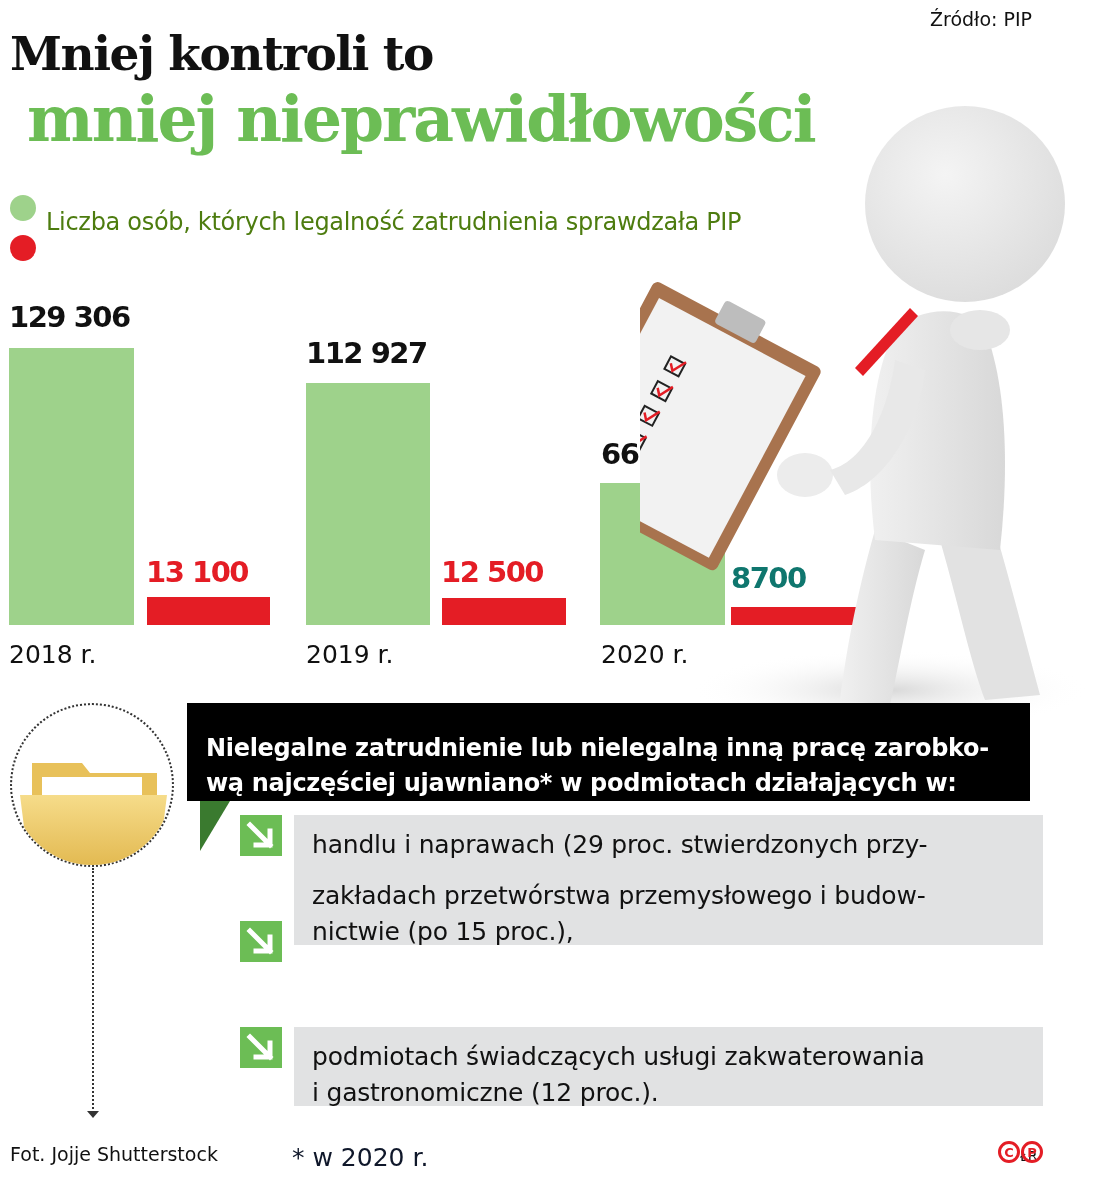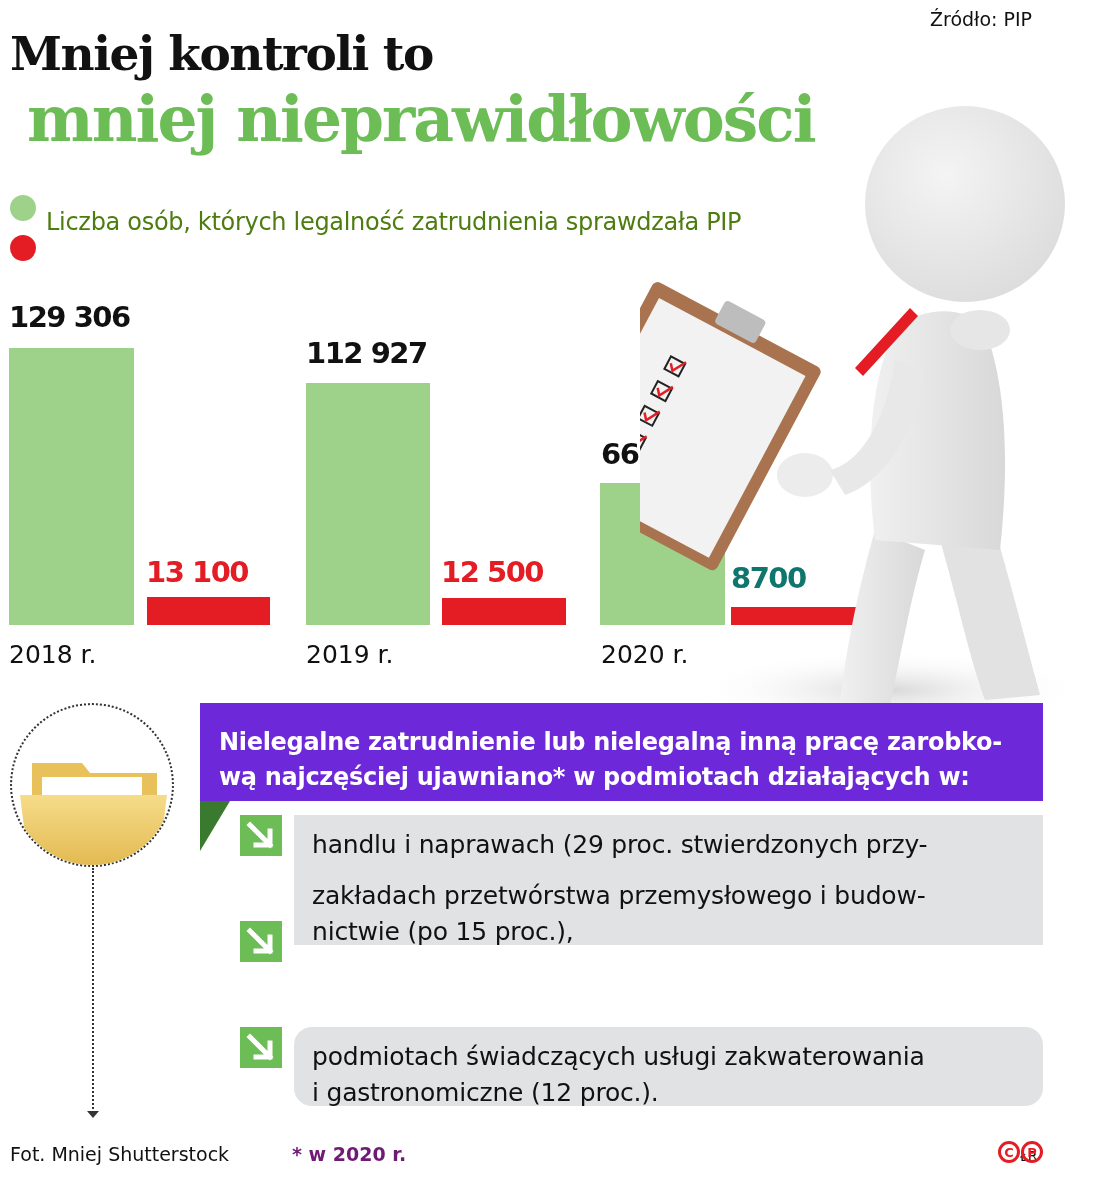"Nielegalne zatrudnienie lub nielegalną" .banner { background: #6d28d9 -> #000000; left: 200px -> 187px; padding: 22px 18px 0 19px -> 28px 18px 0 19px }
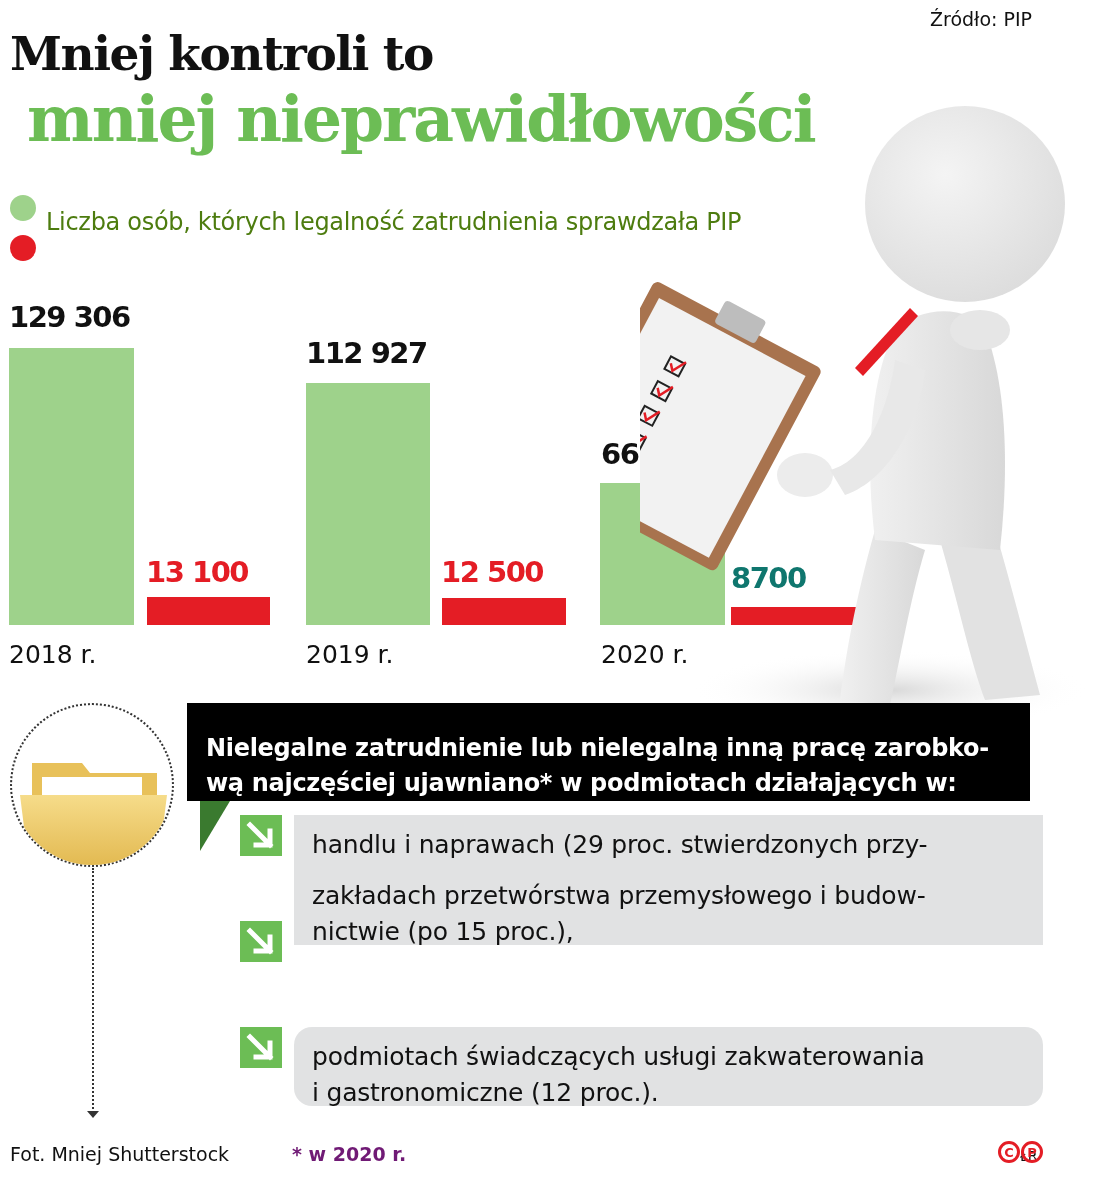"podmiotach świadczących usługi" div.item-box { border-radius: 18px -> none }
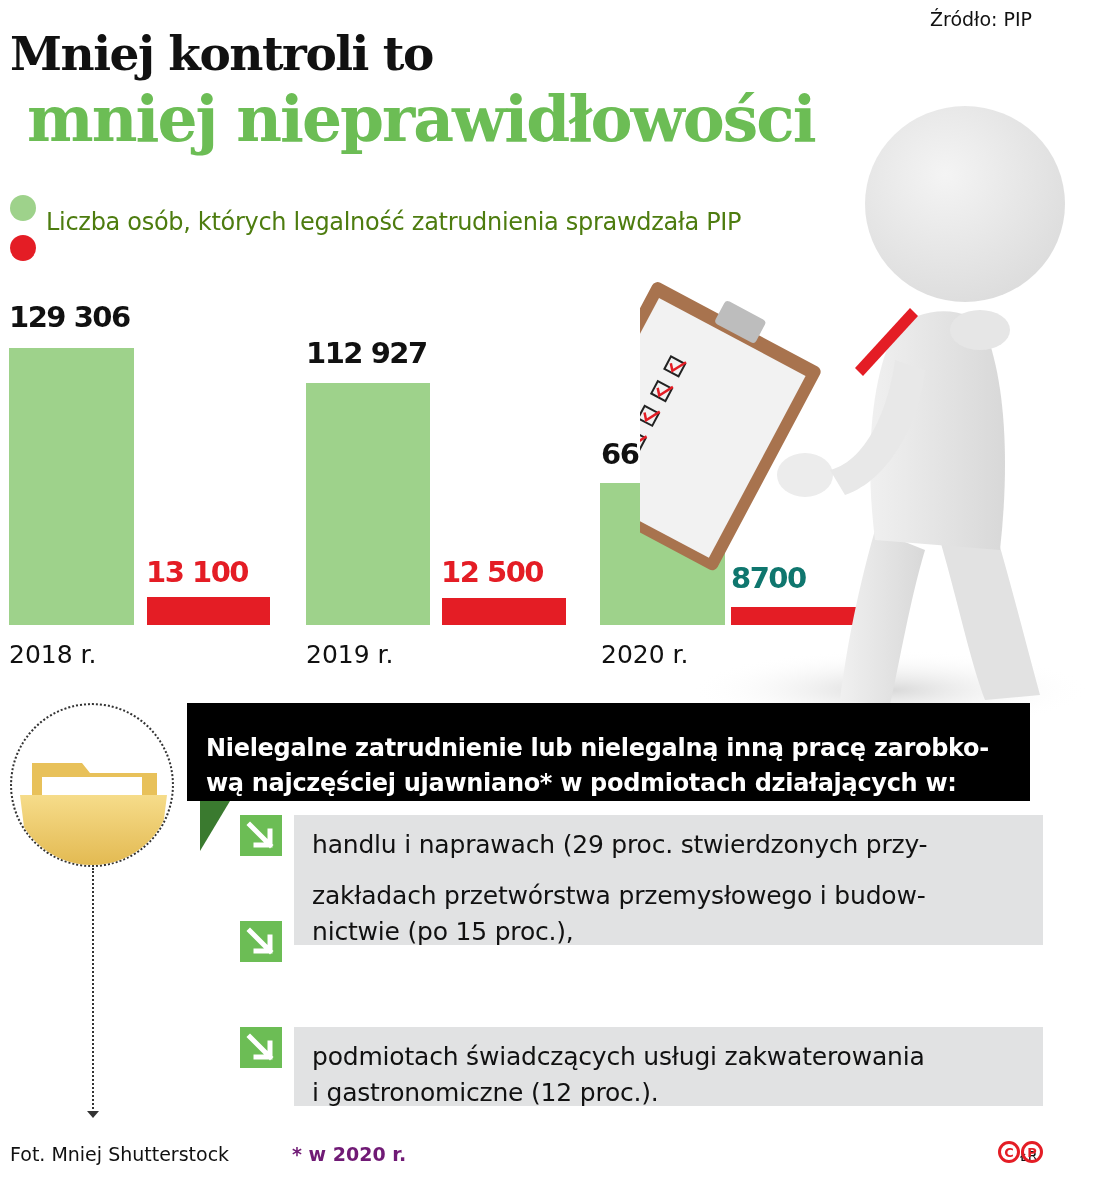"Fot. Mniej Shutterstock" div.abs { text: Mniej -> Jojje }
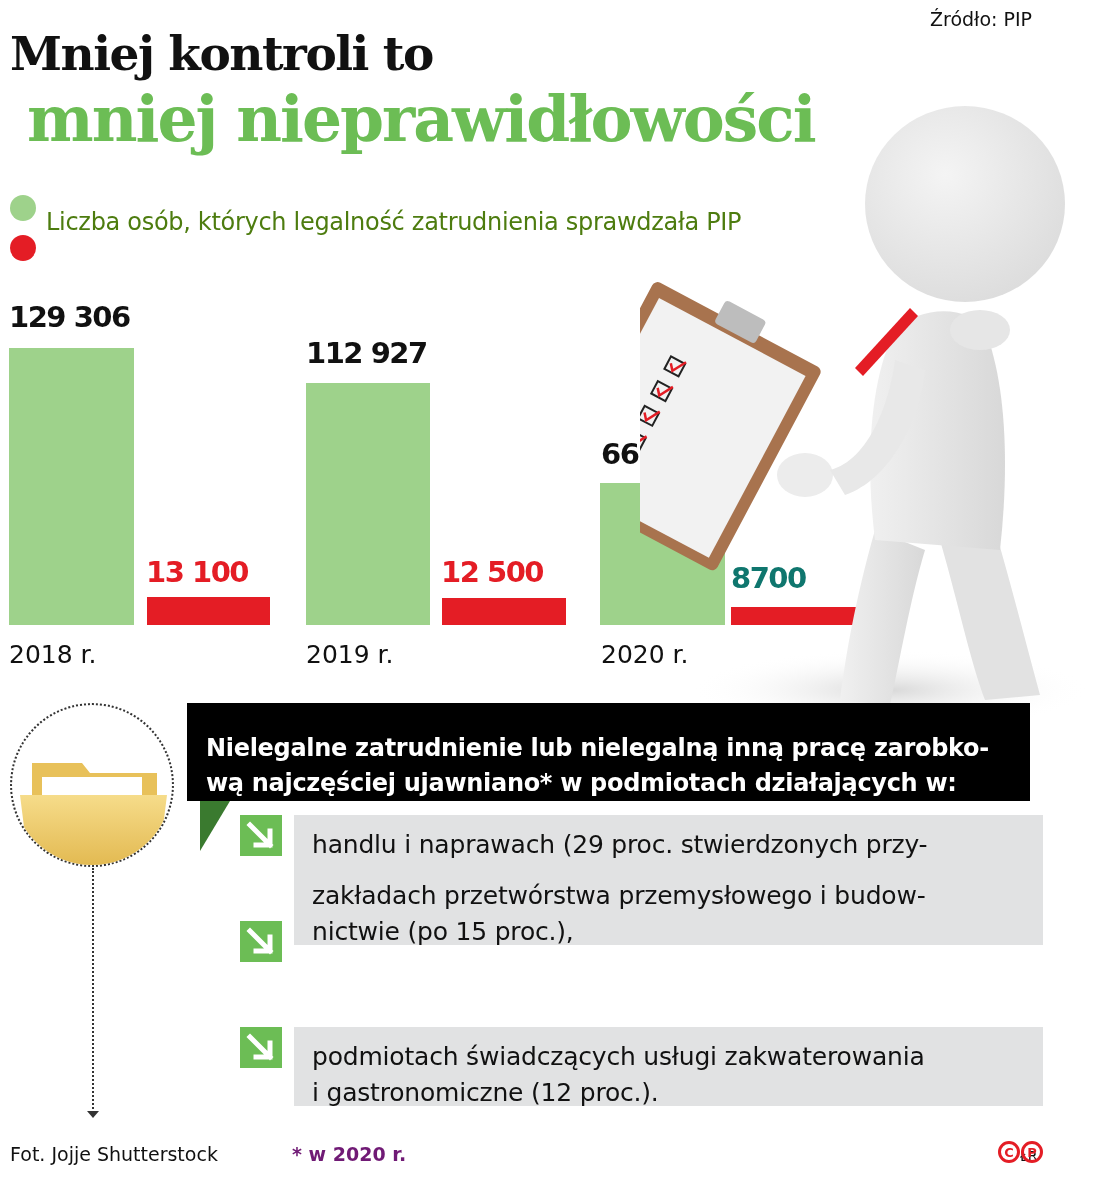"* w 2020 r." .footer-note { color: #701a75 -> #0f172a; font-size: 19px -> 25px; font-weight: bold -> none }
